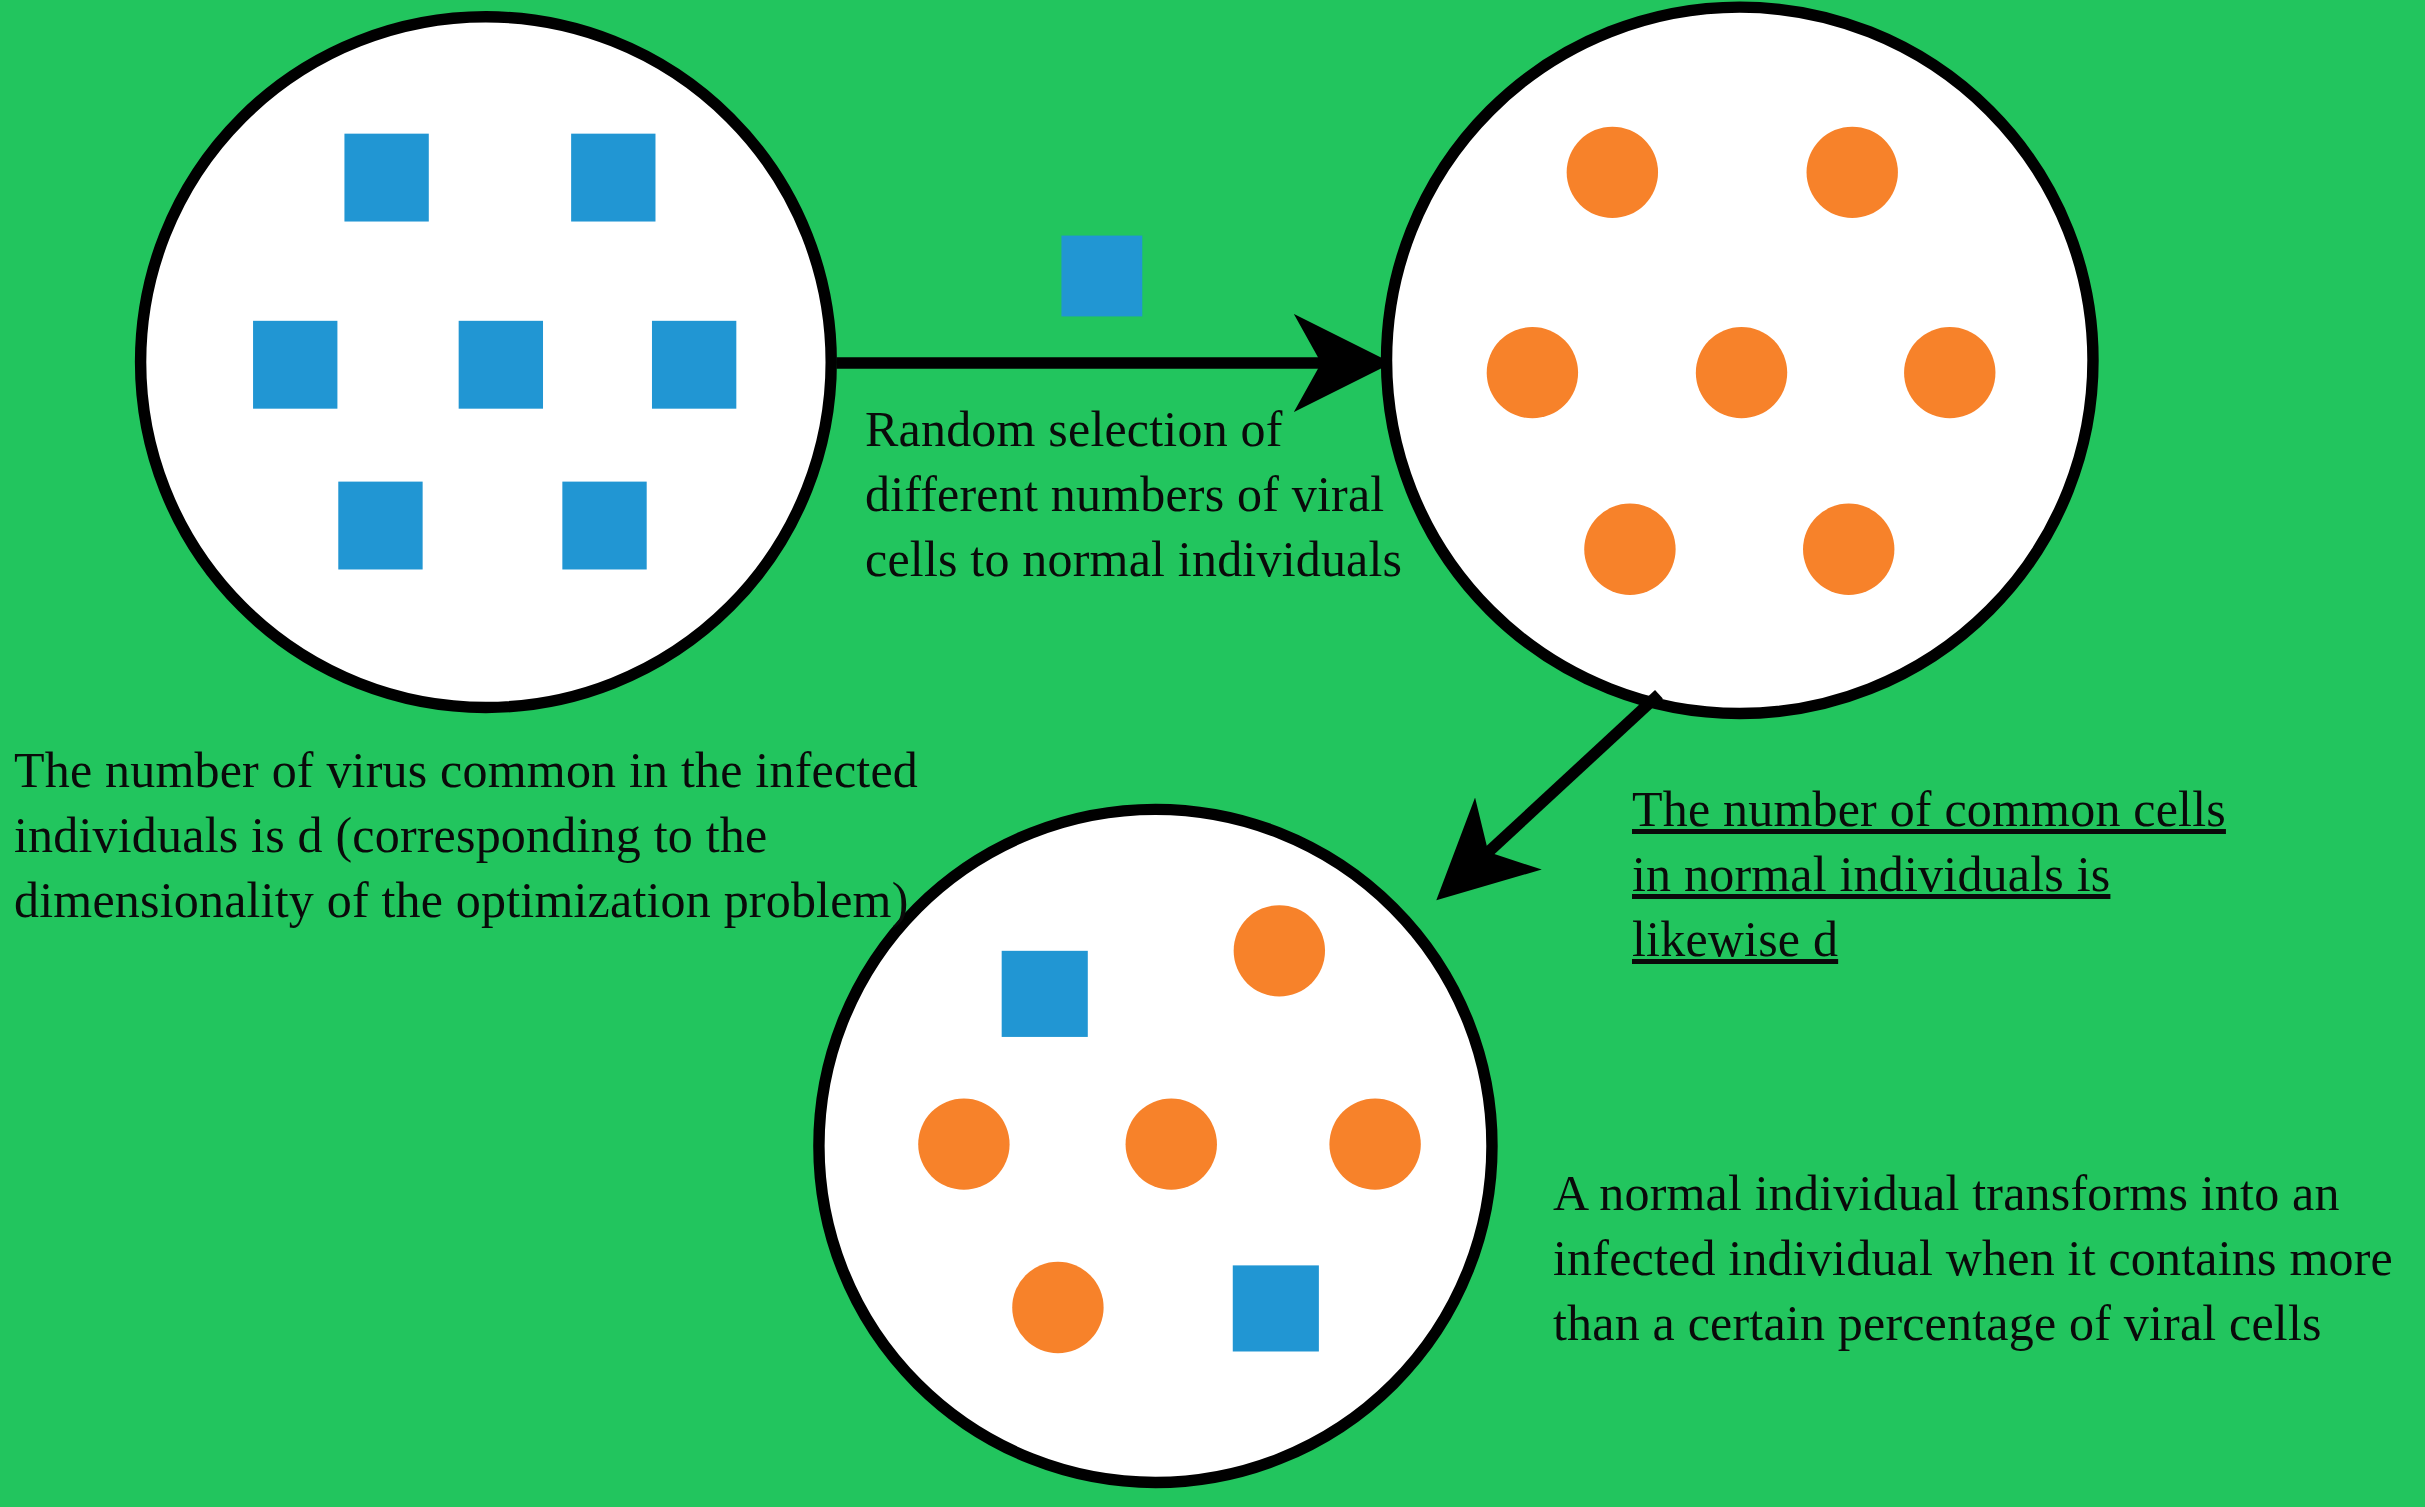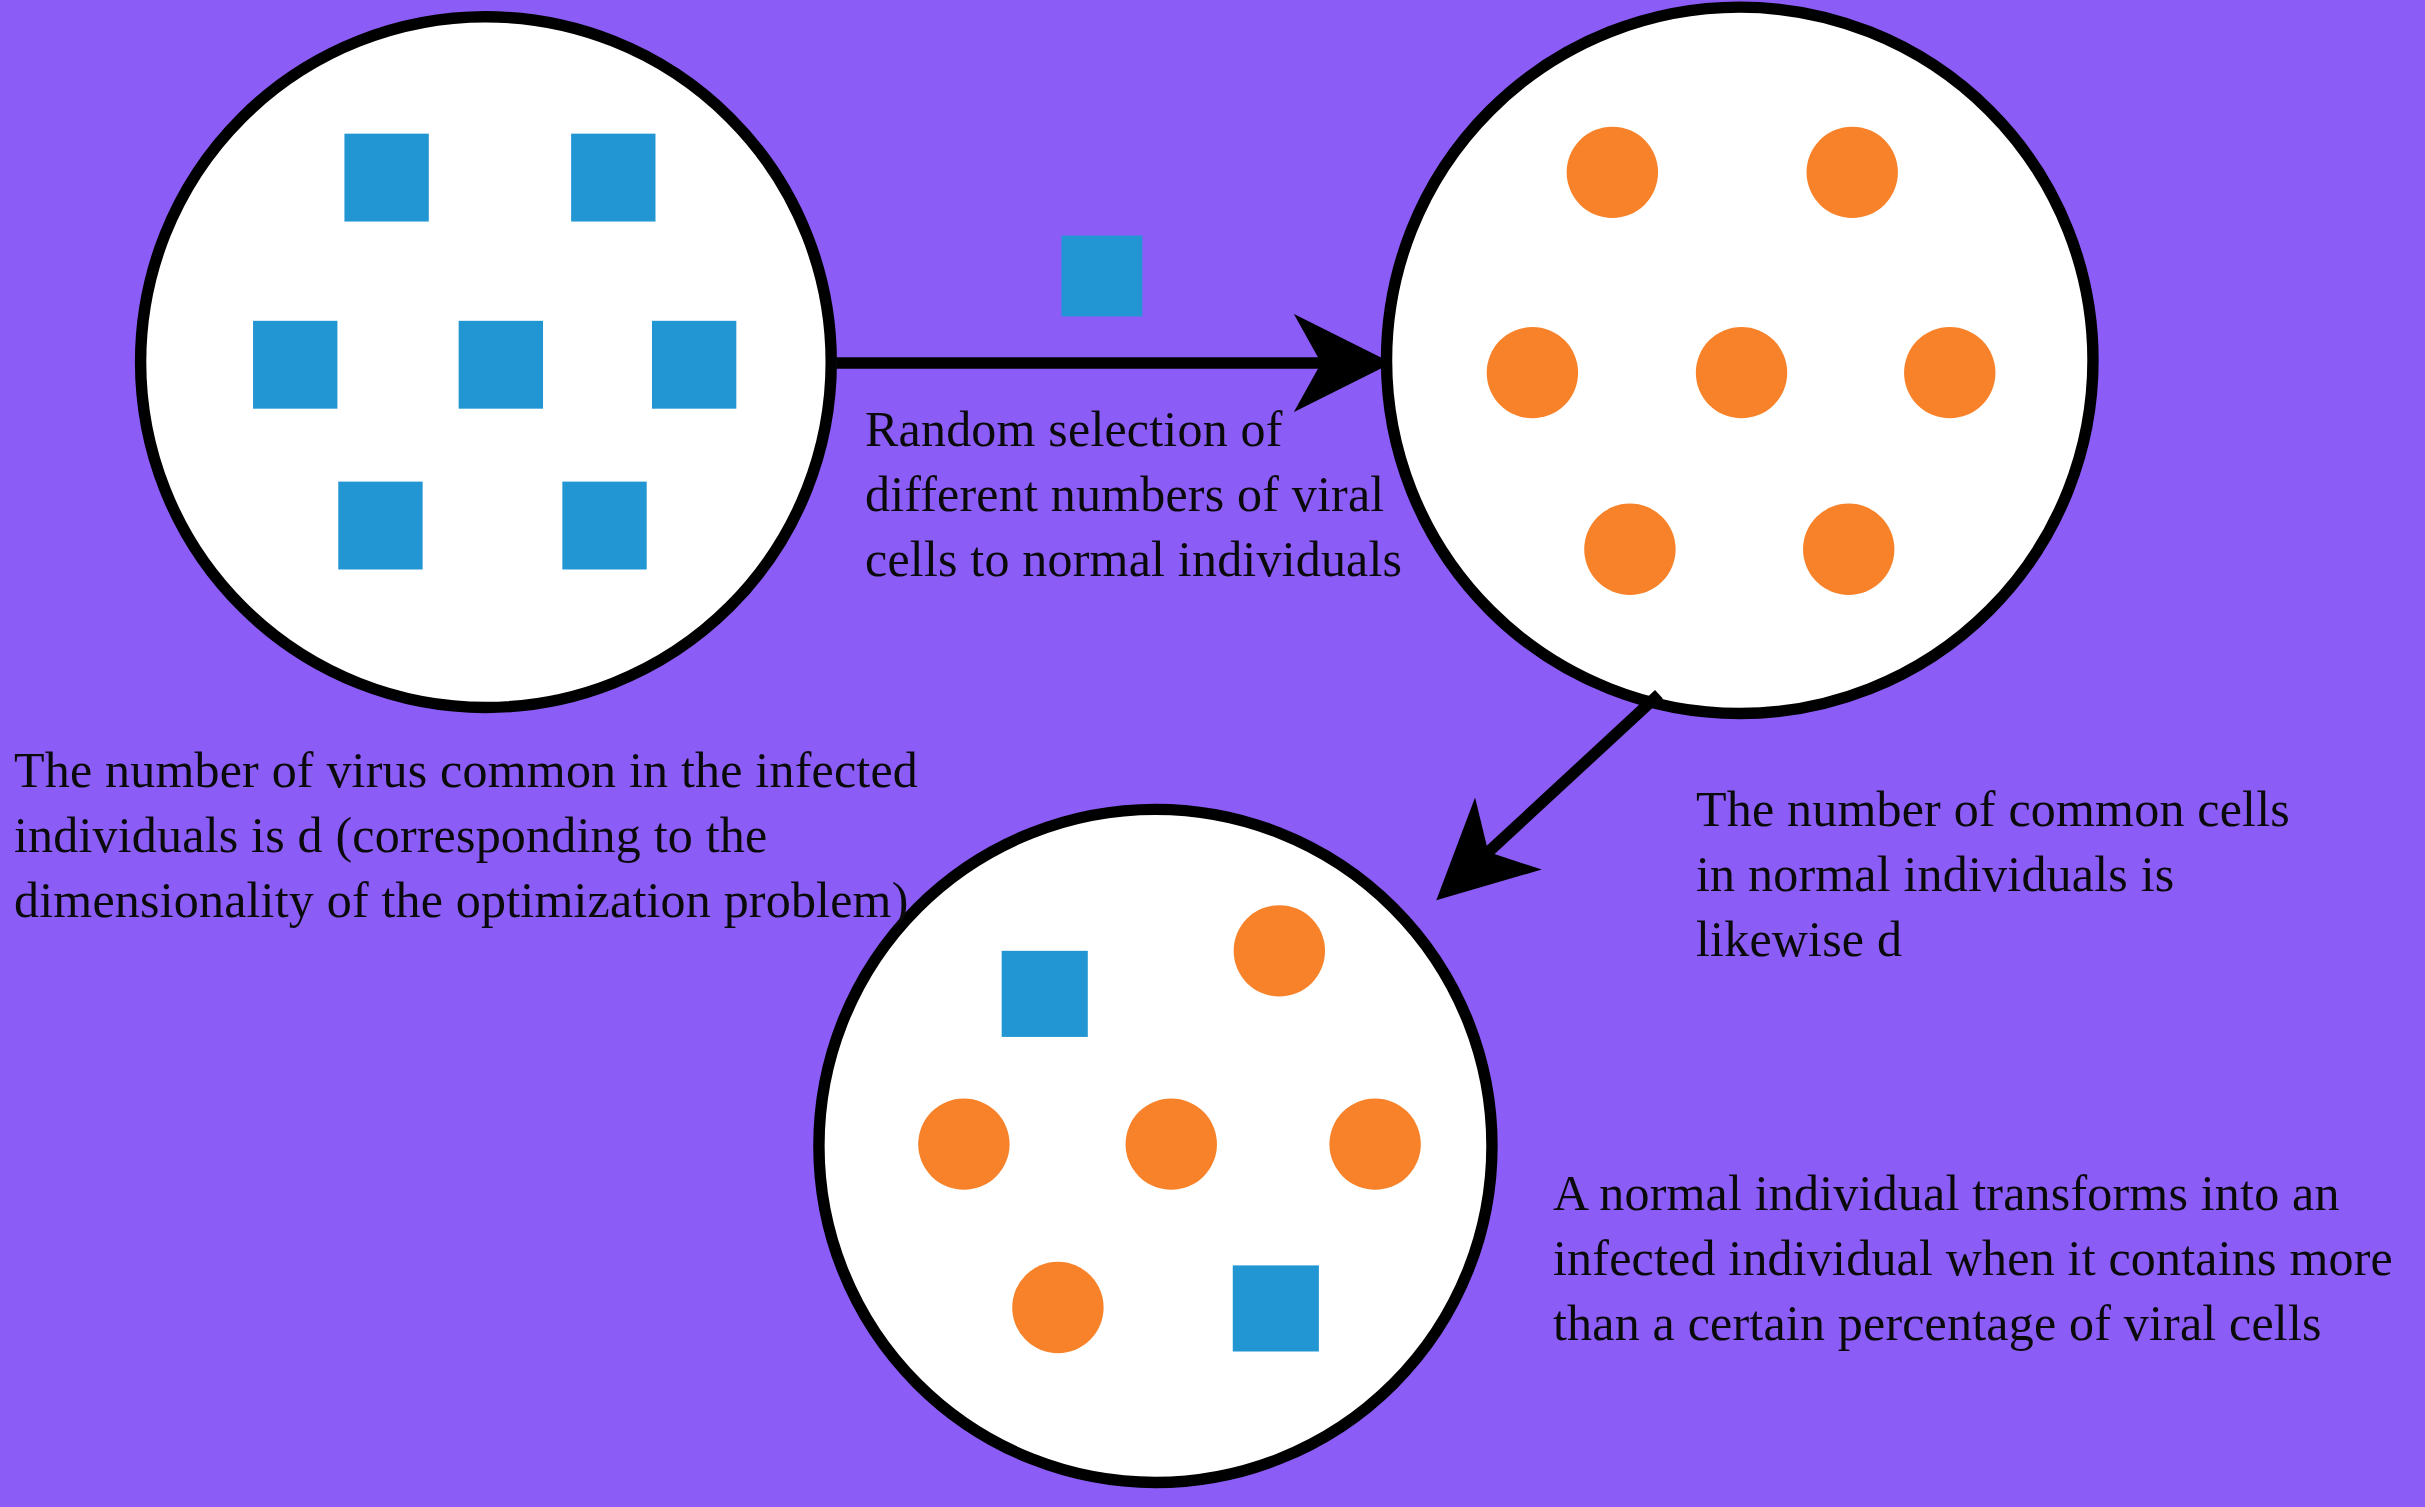"Random selection of different numbers" #canvas { background: #8b5cf6 -> #22c55e }
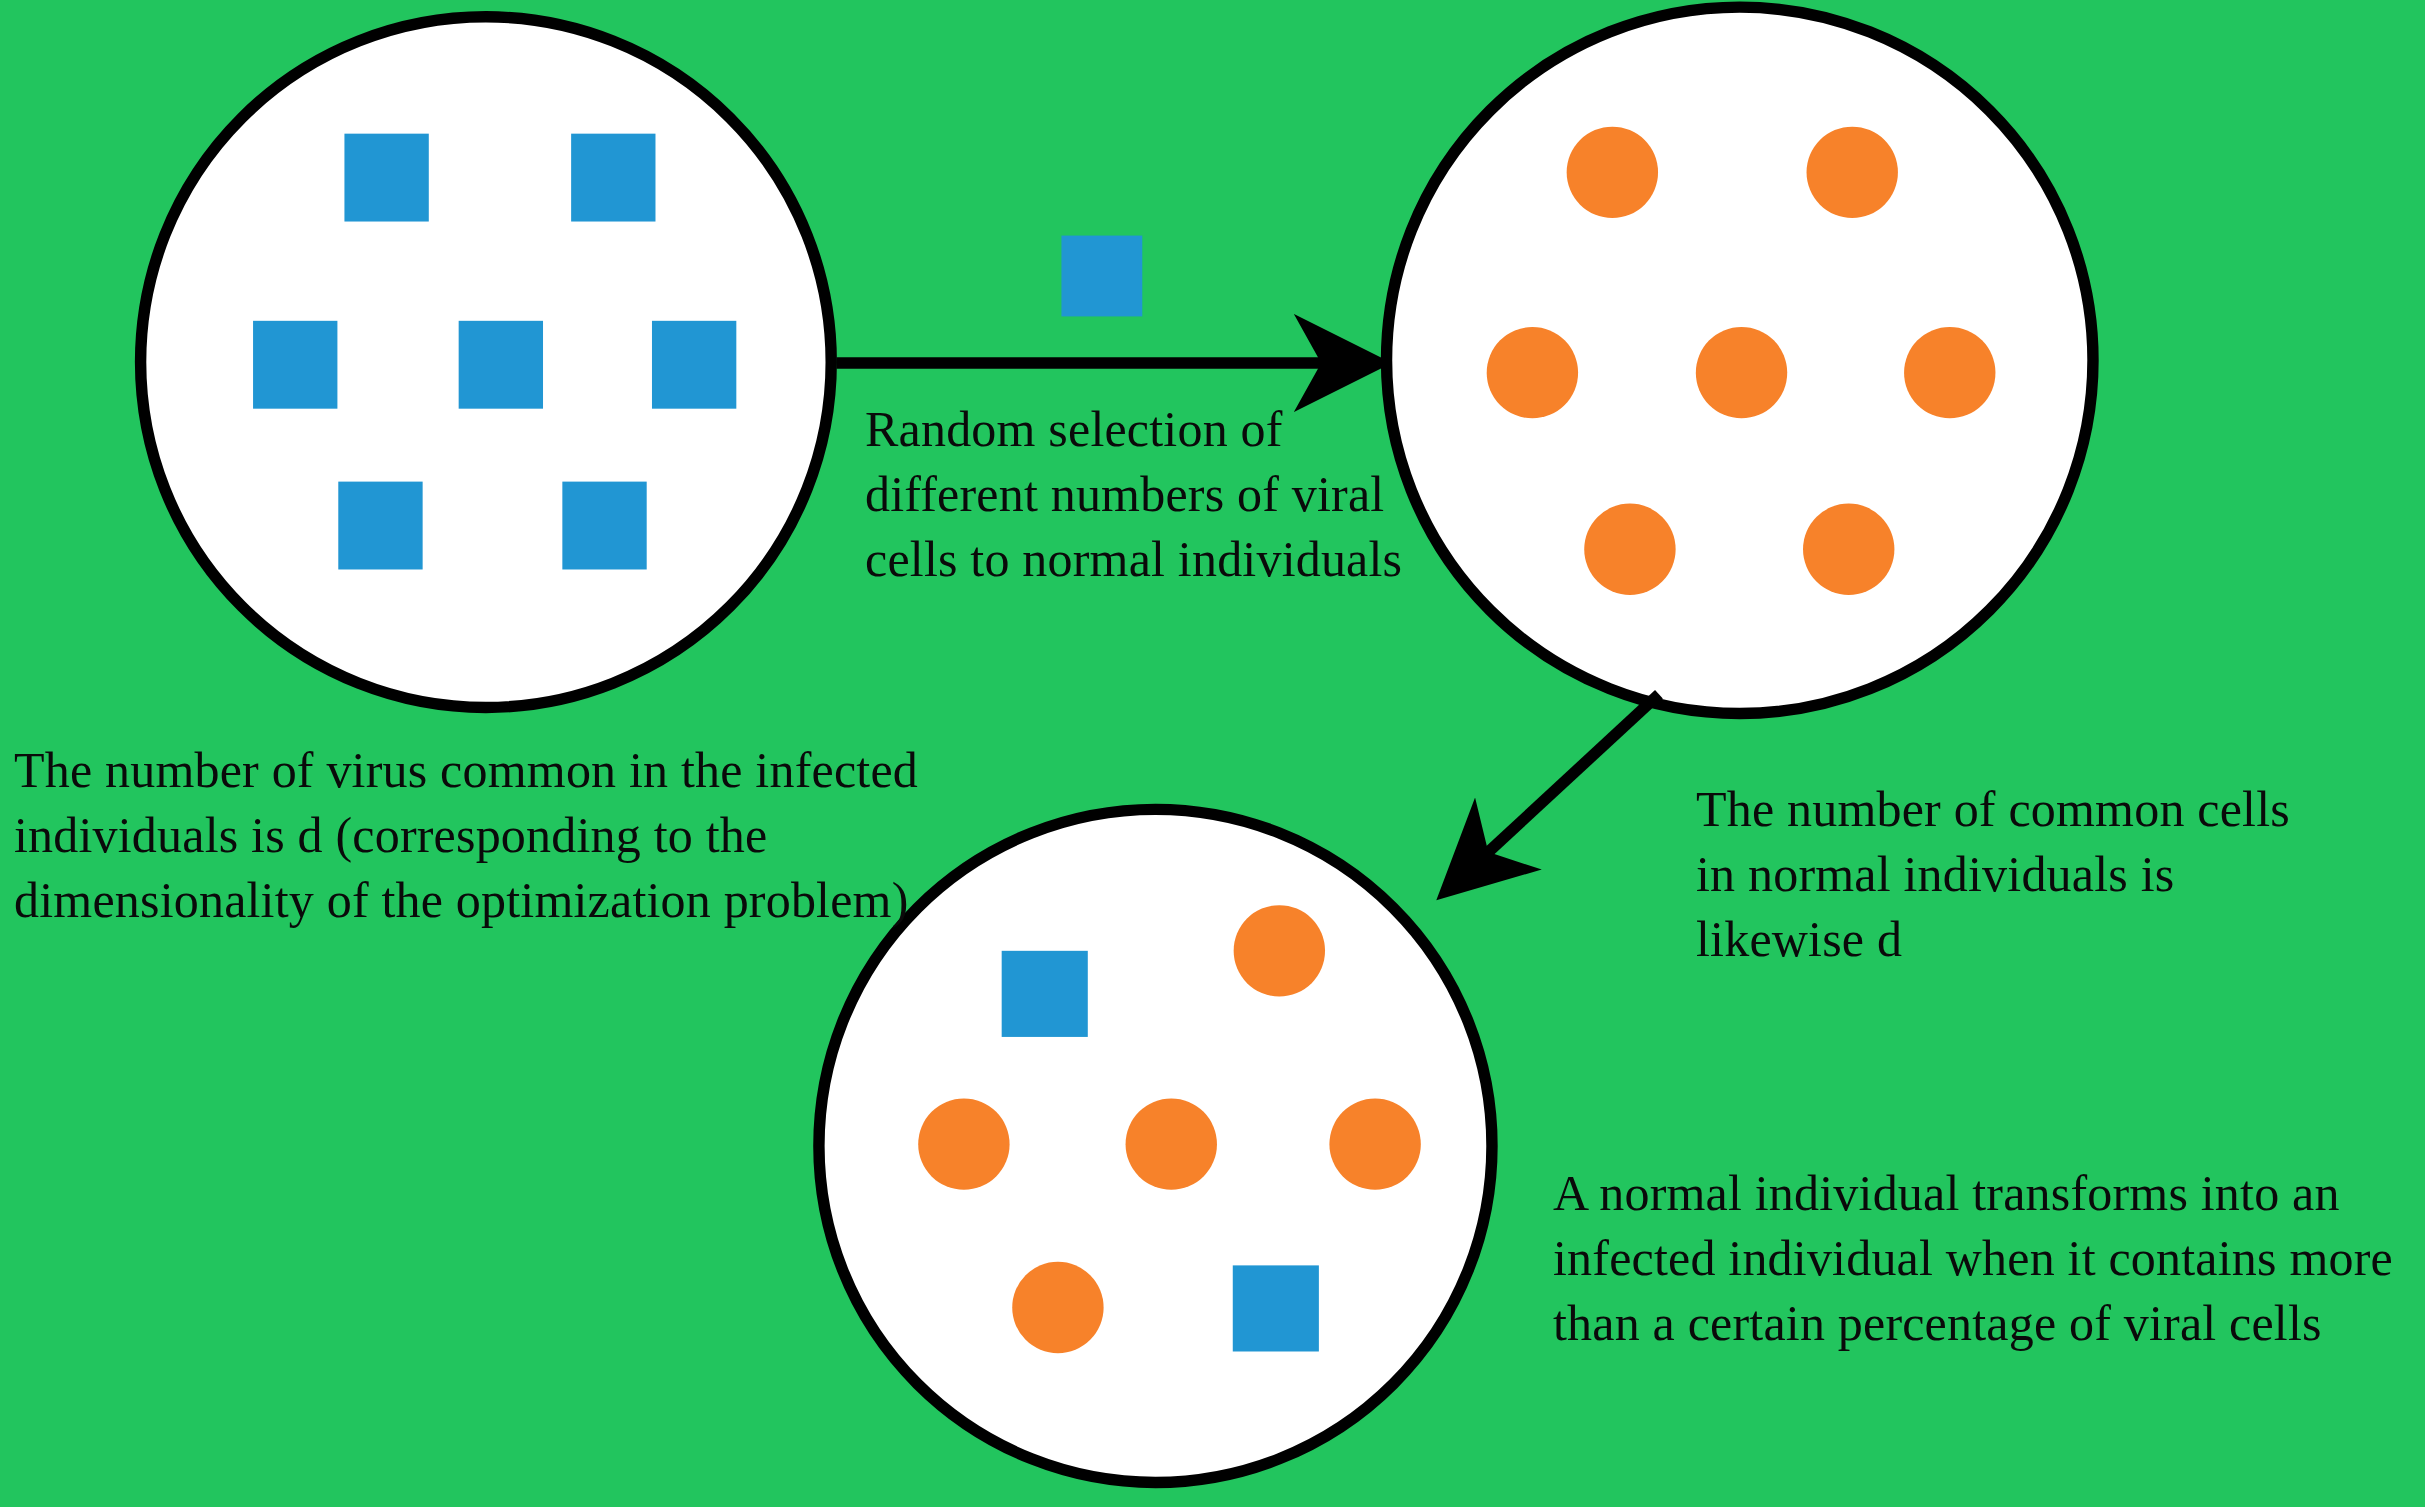"The number of common cells" #caption-normal { left: 1696px -> 1632px; text-decoration: none -> underline }
